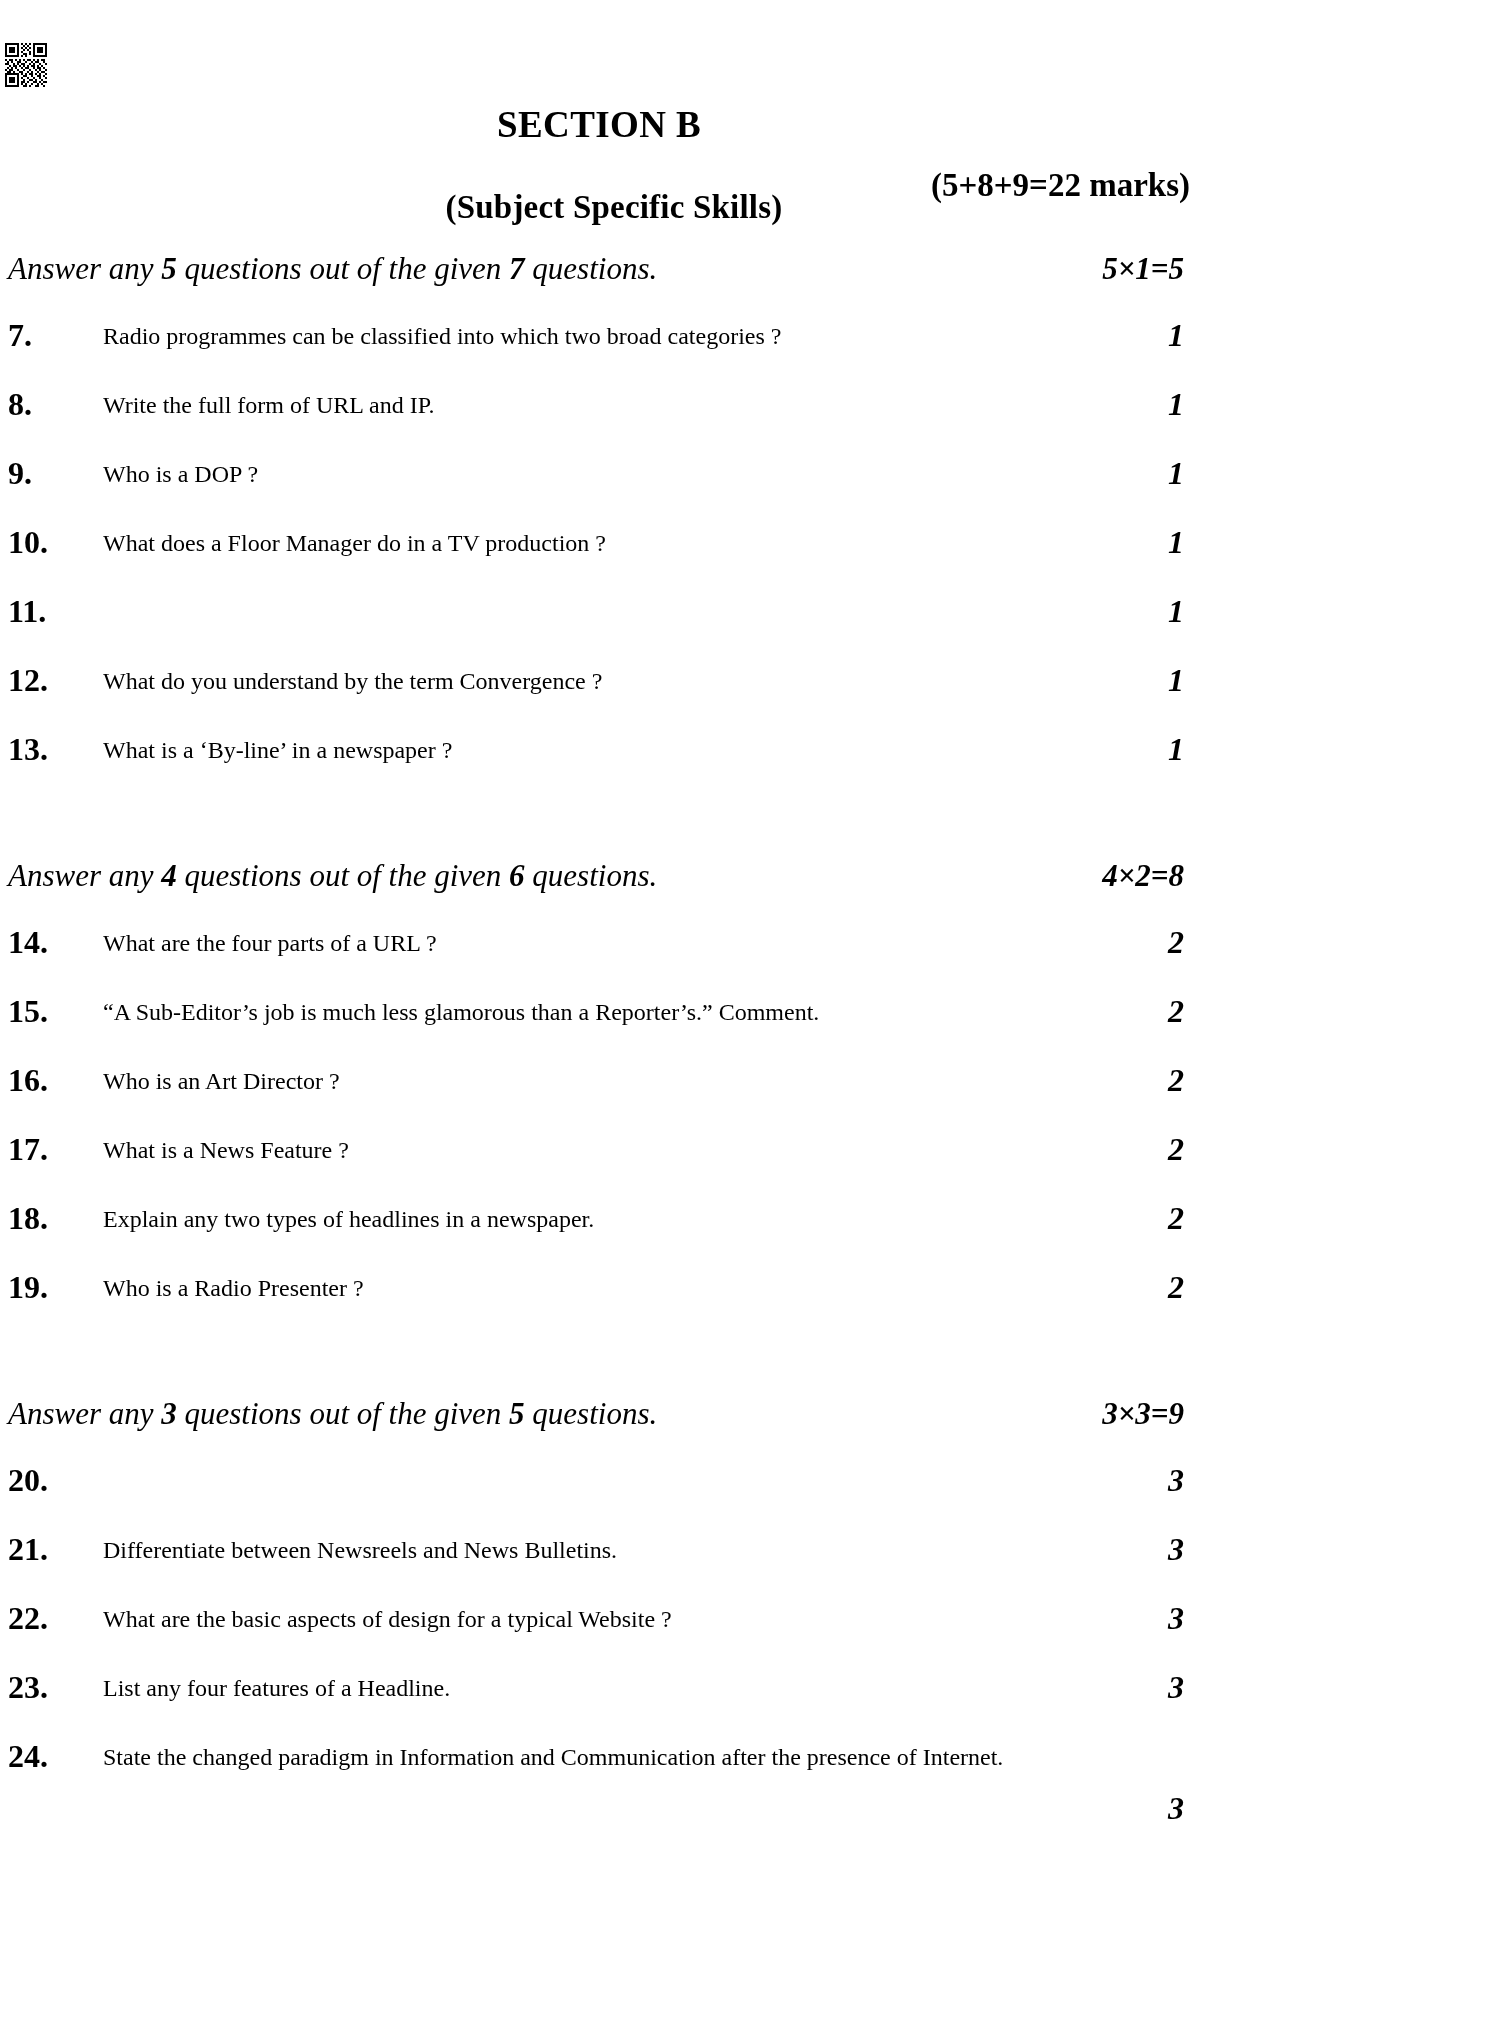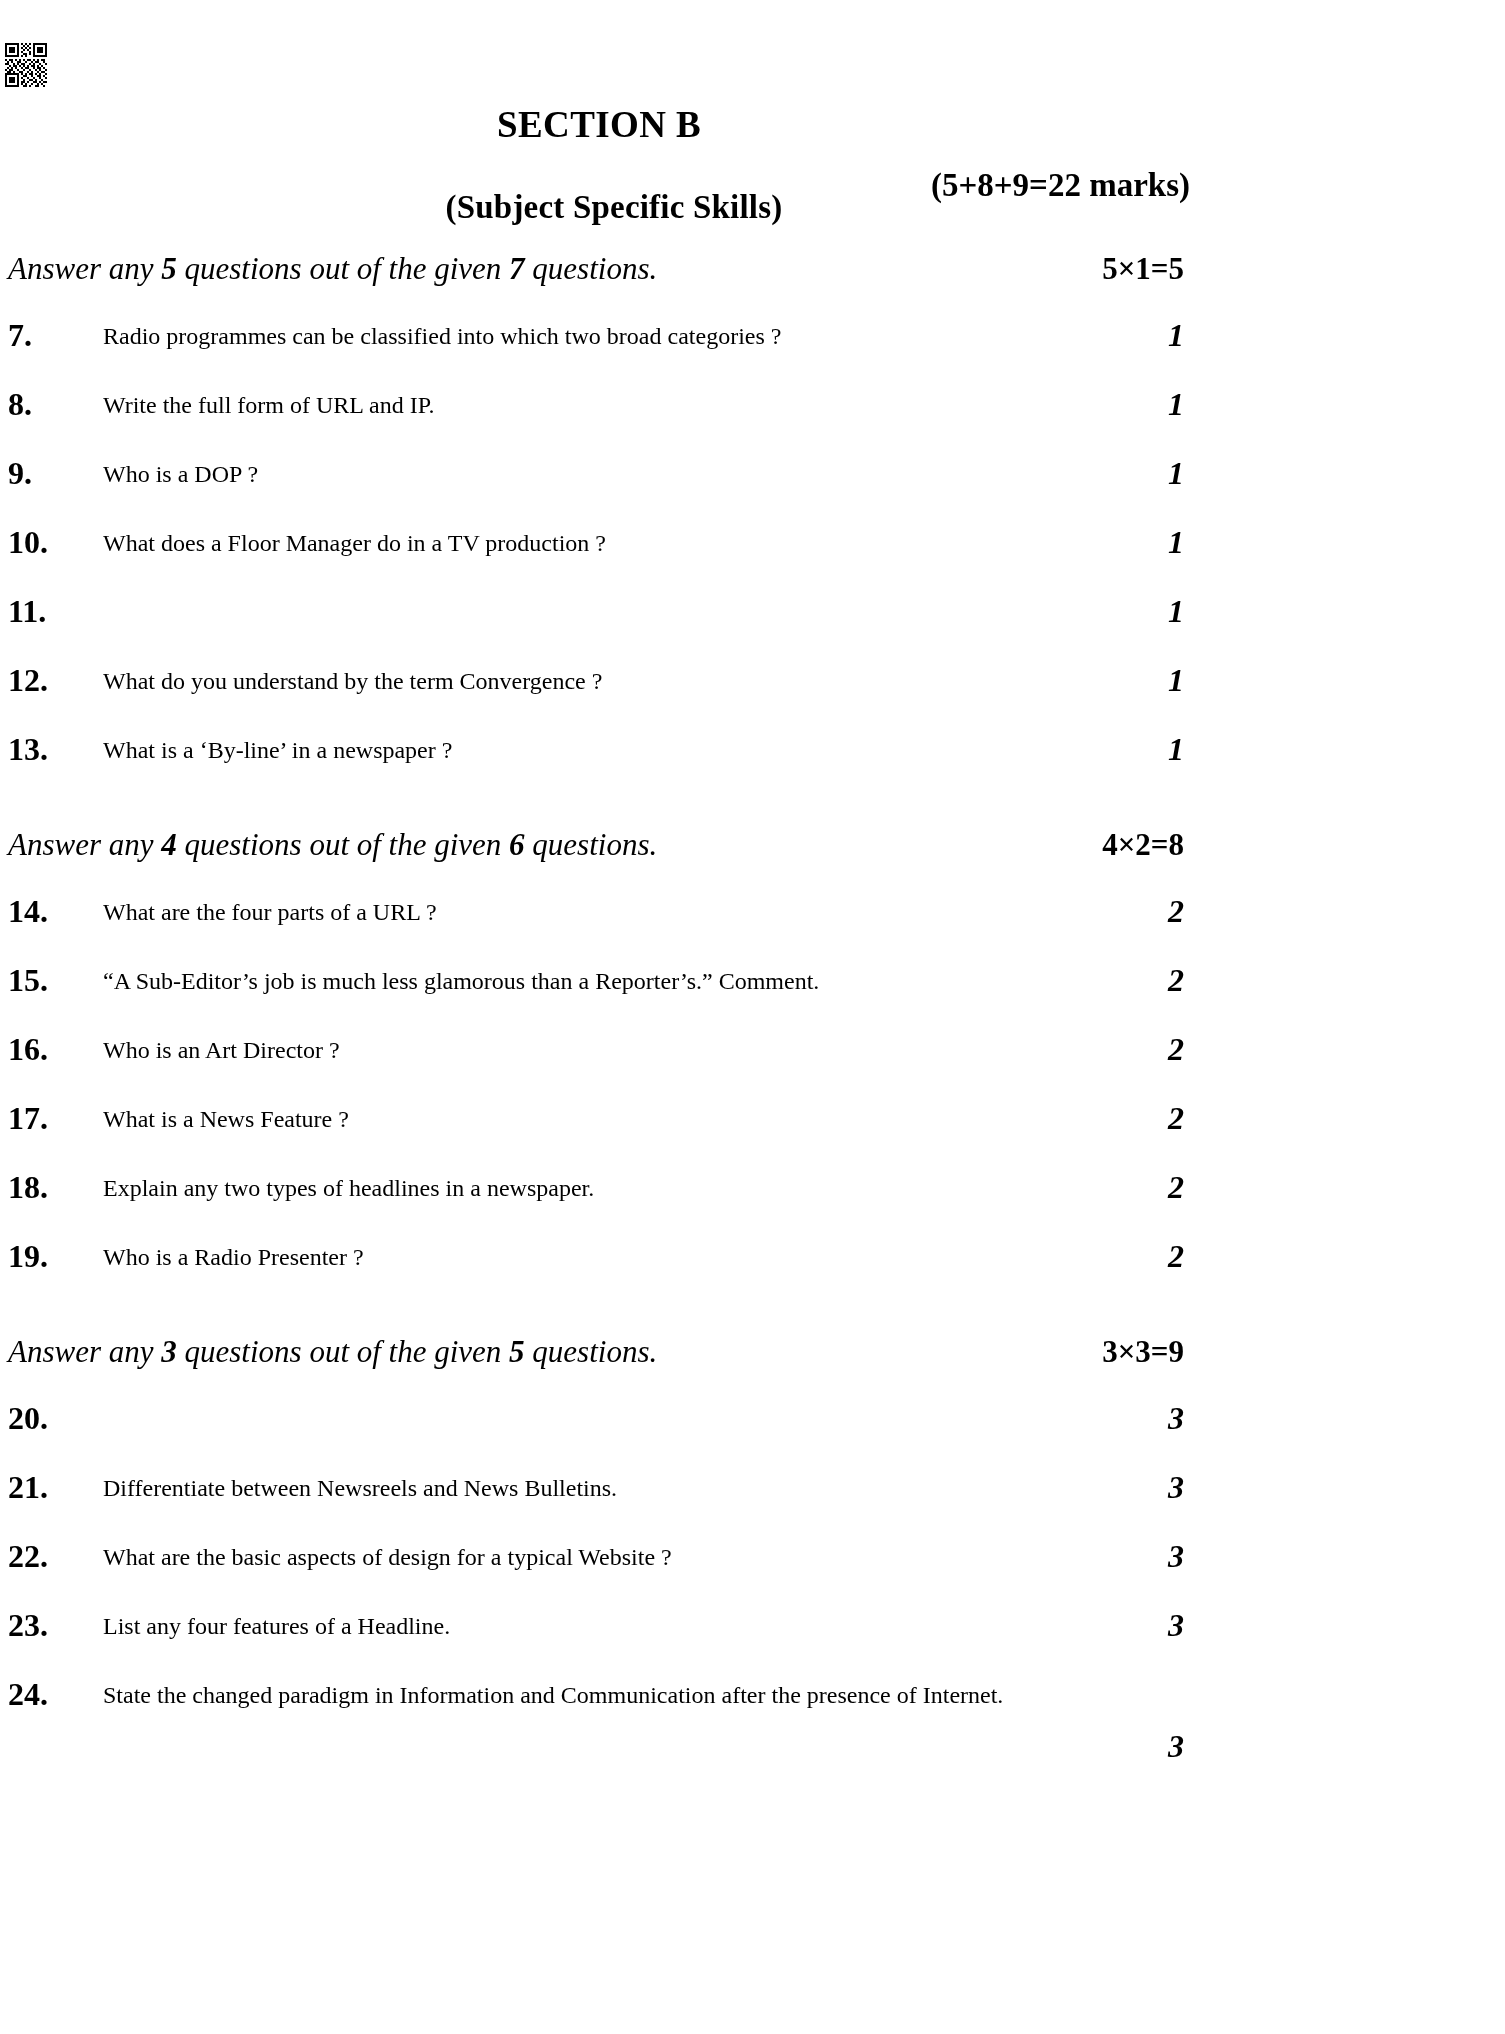"5×1=5" .instruction-marks { font-style: none -> italic }
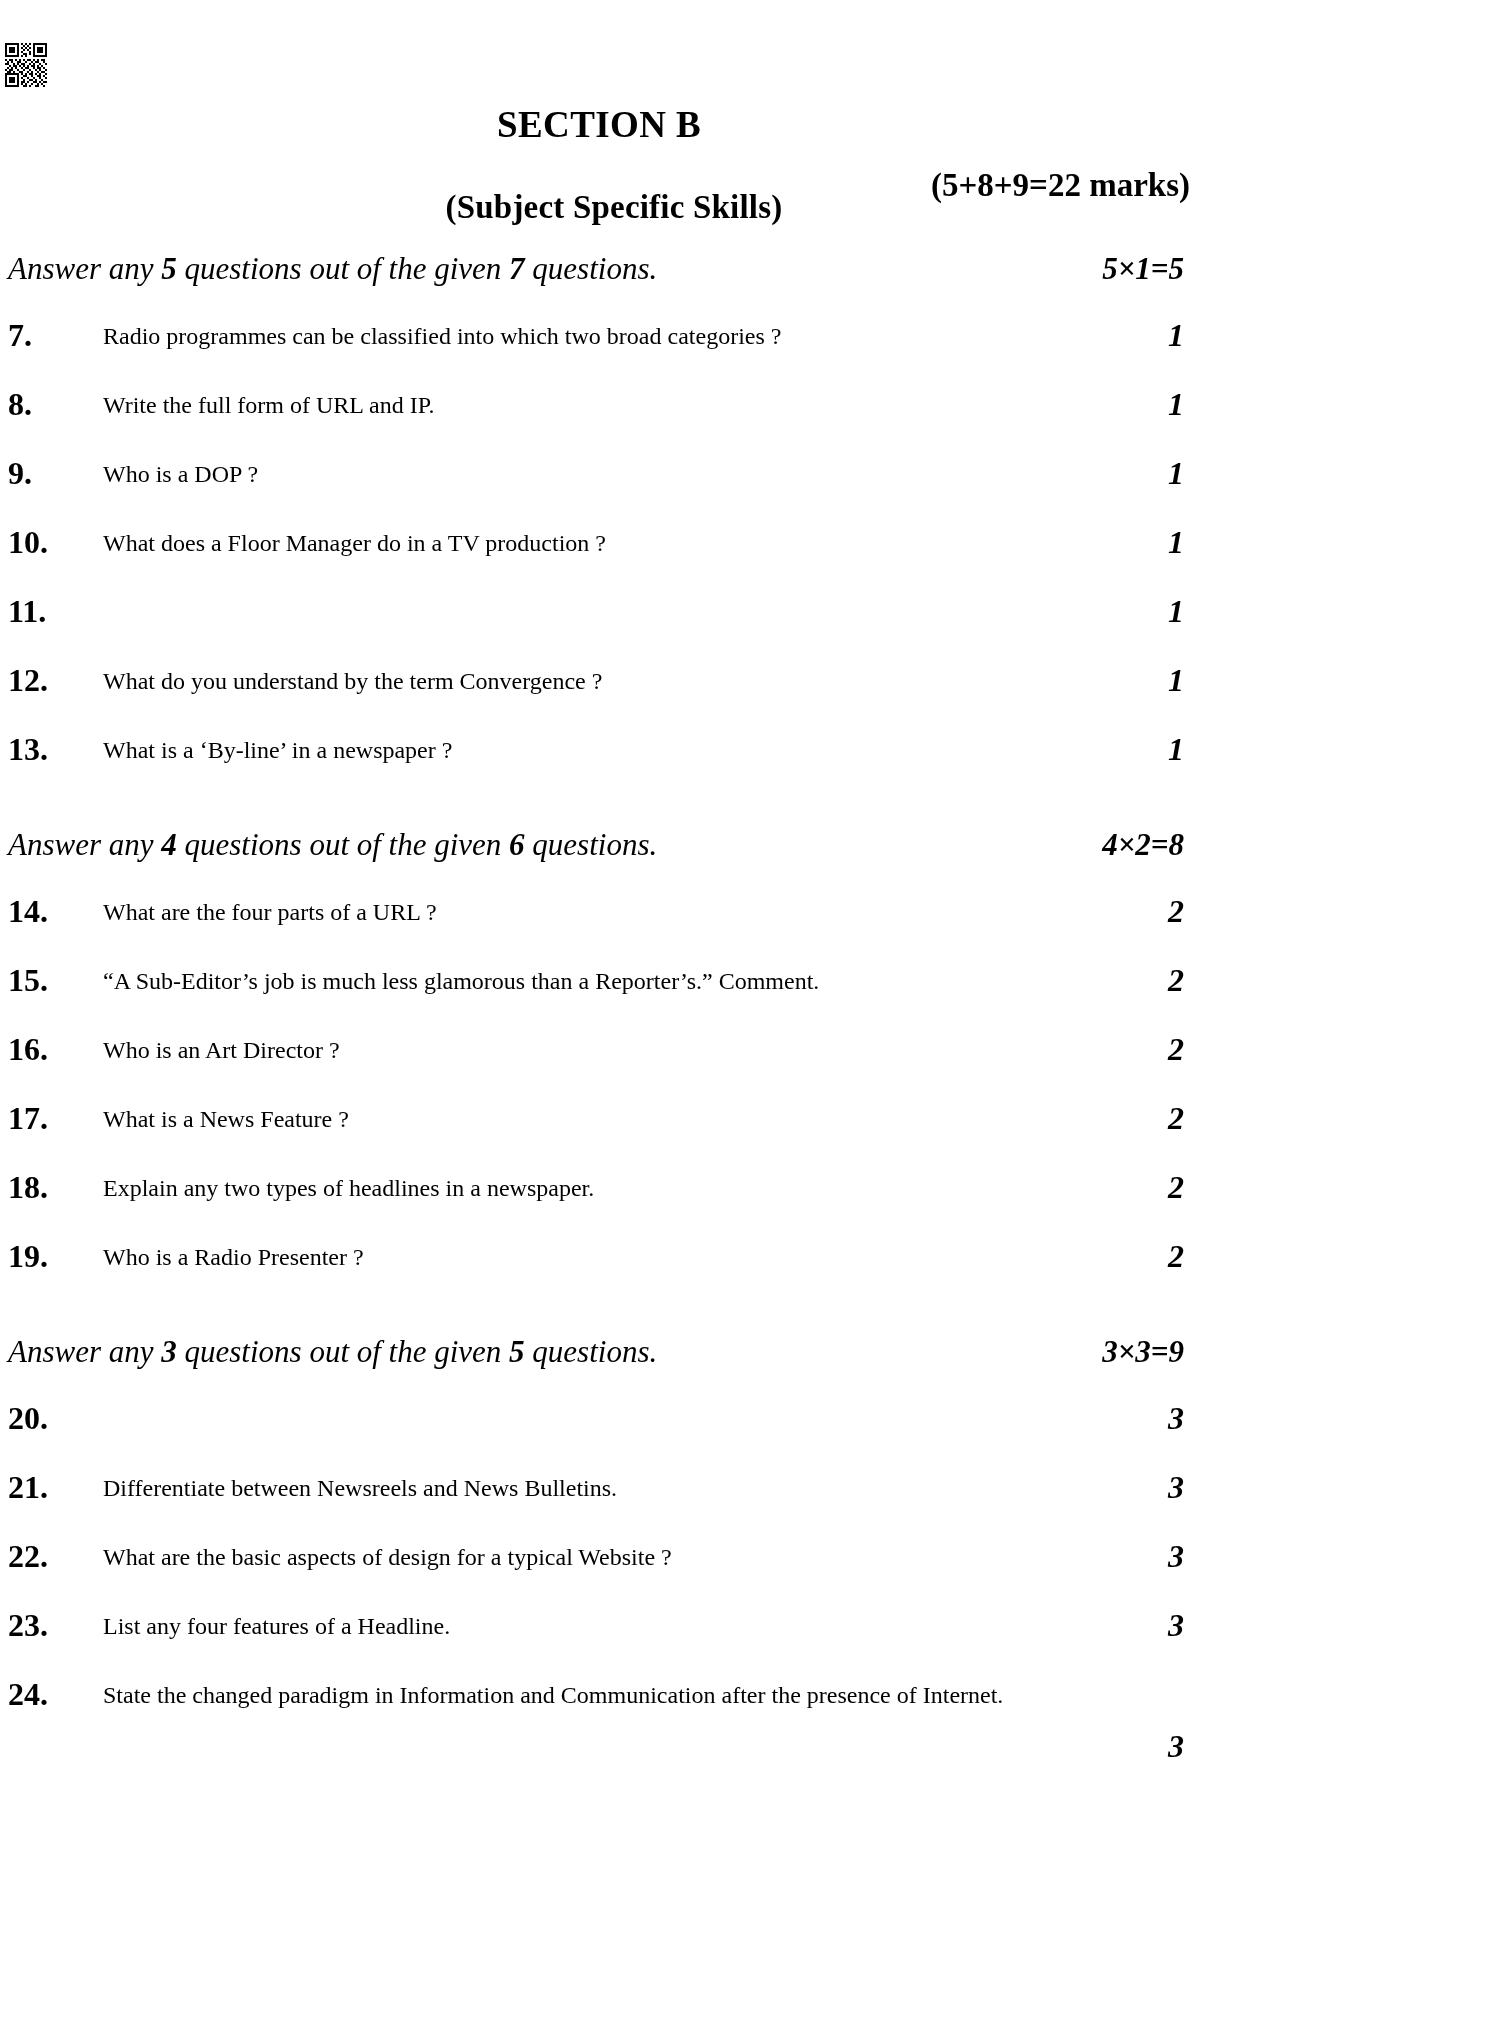"Answer any 4 questions out" .gap-before-instruction { margin-top: 56px -> 87px }
